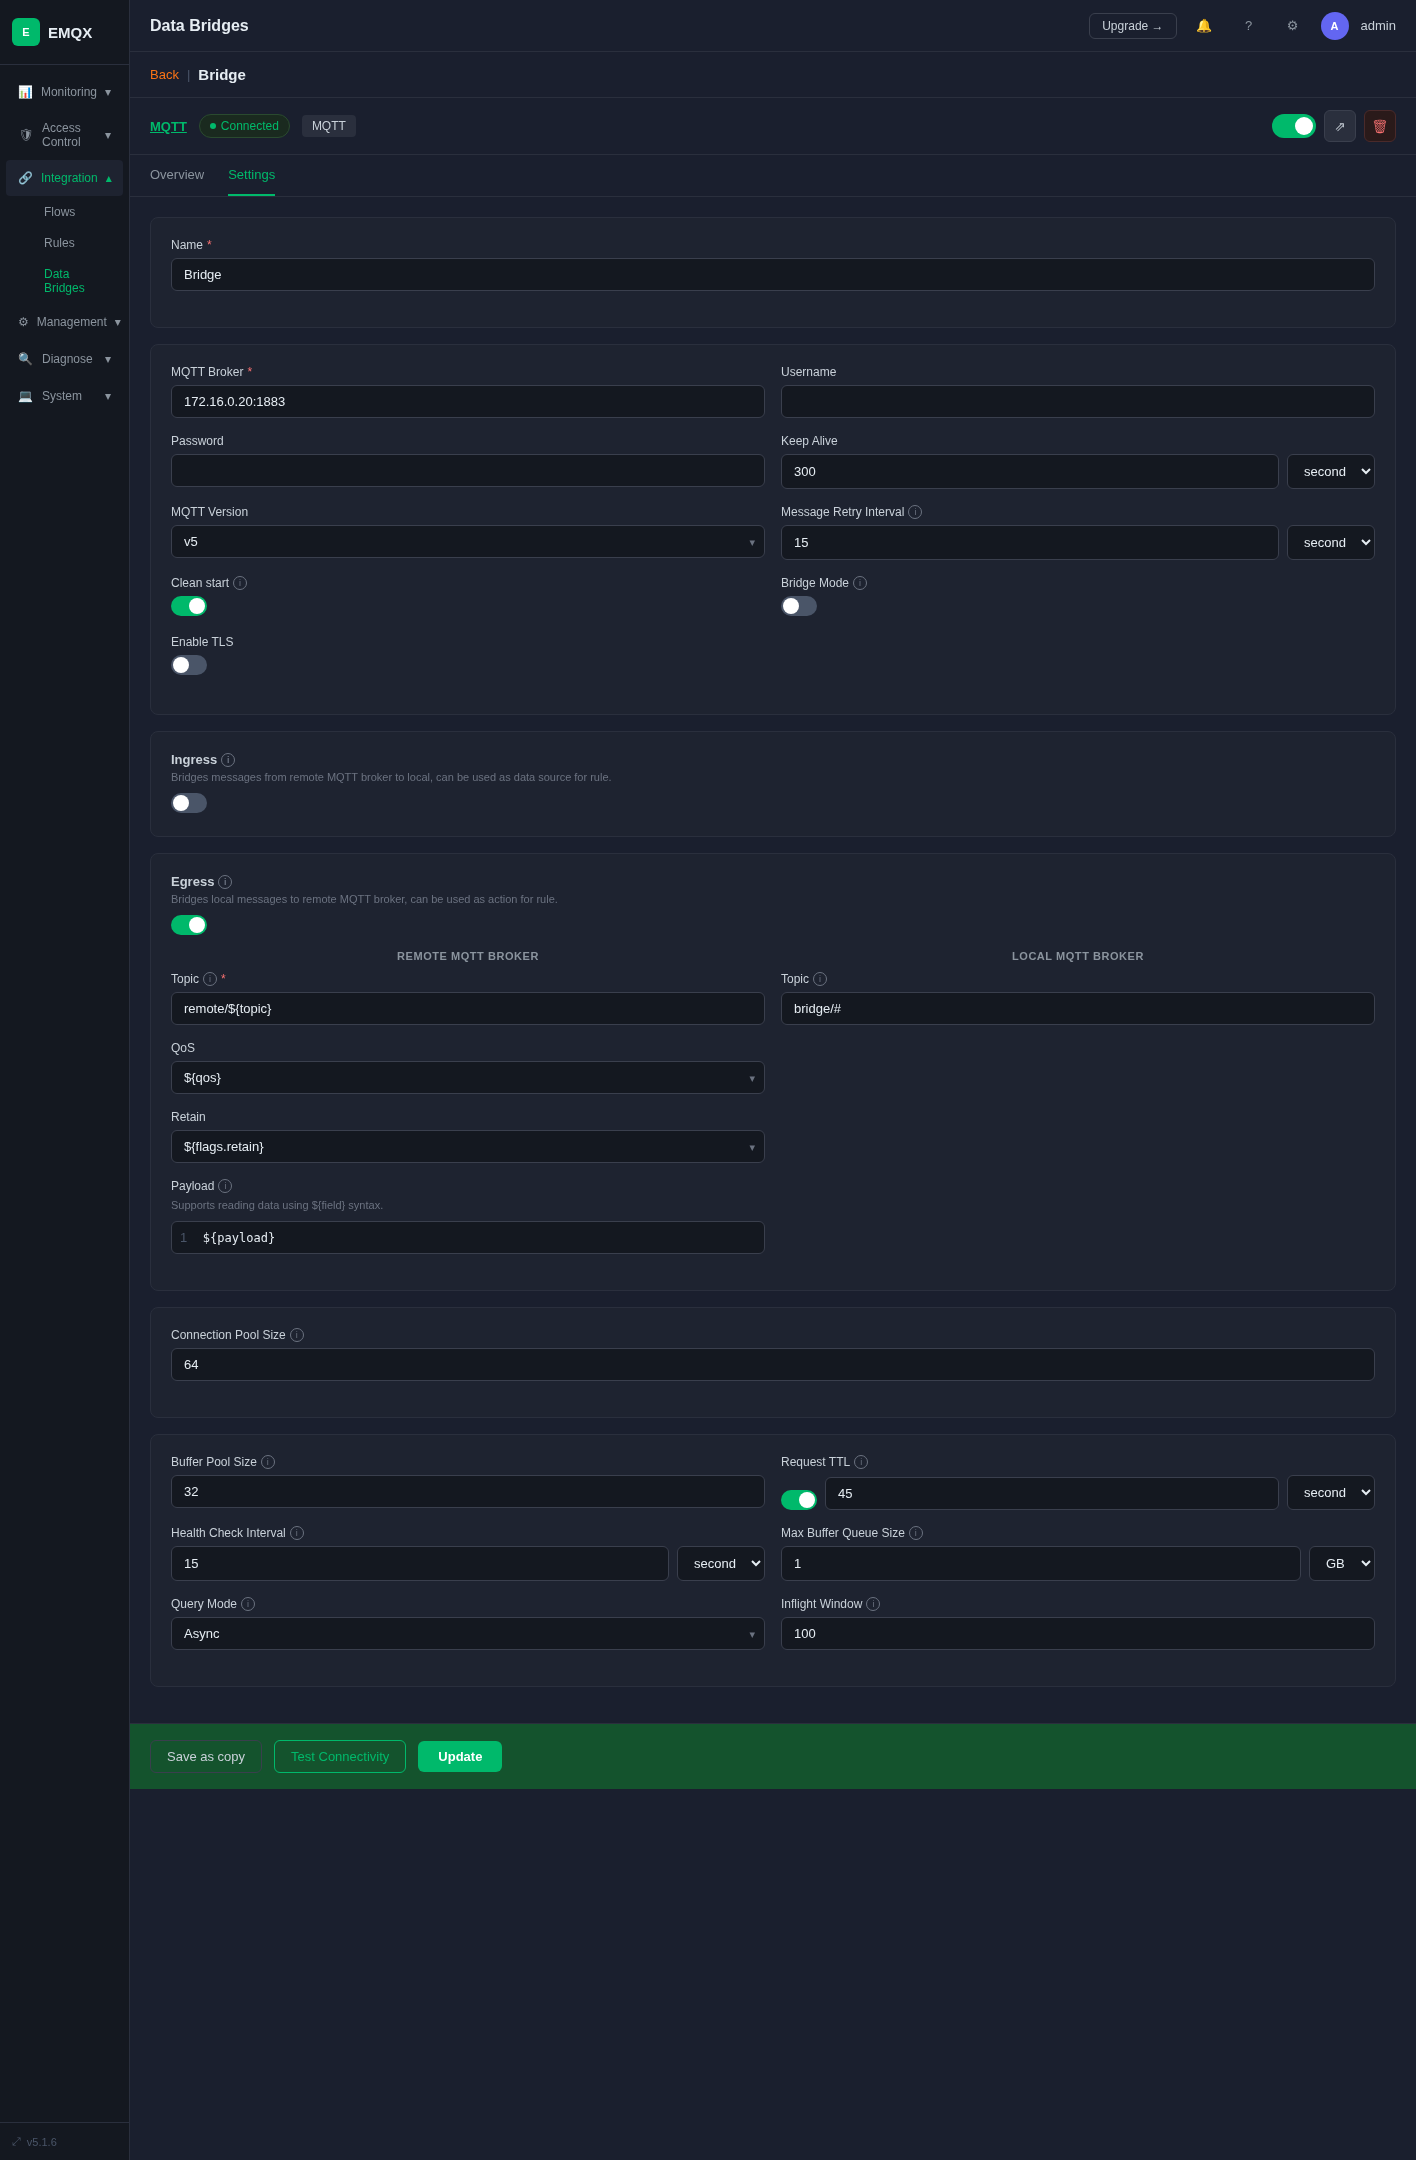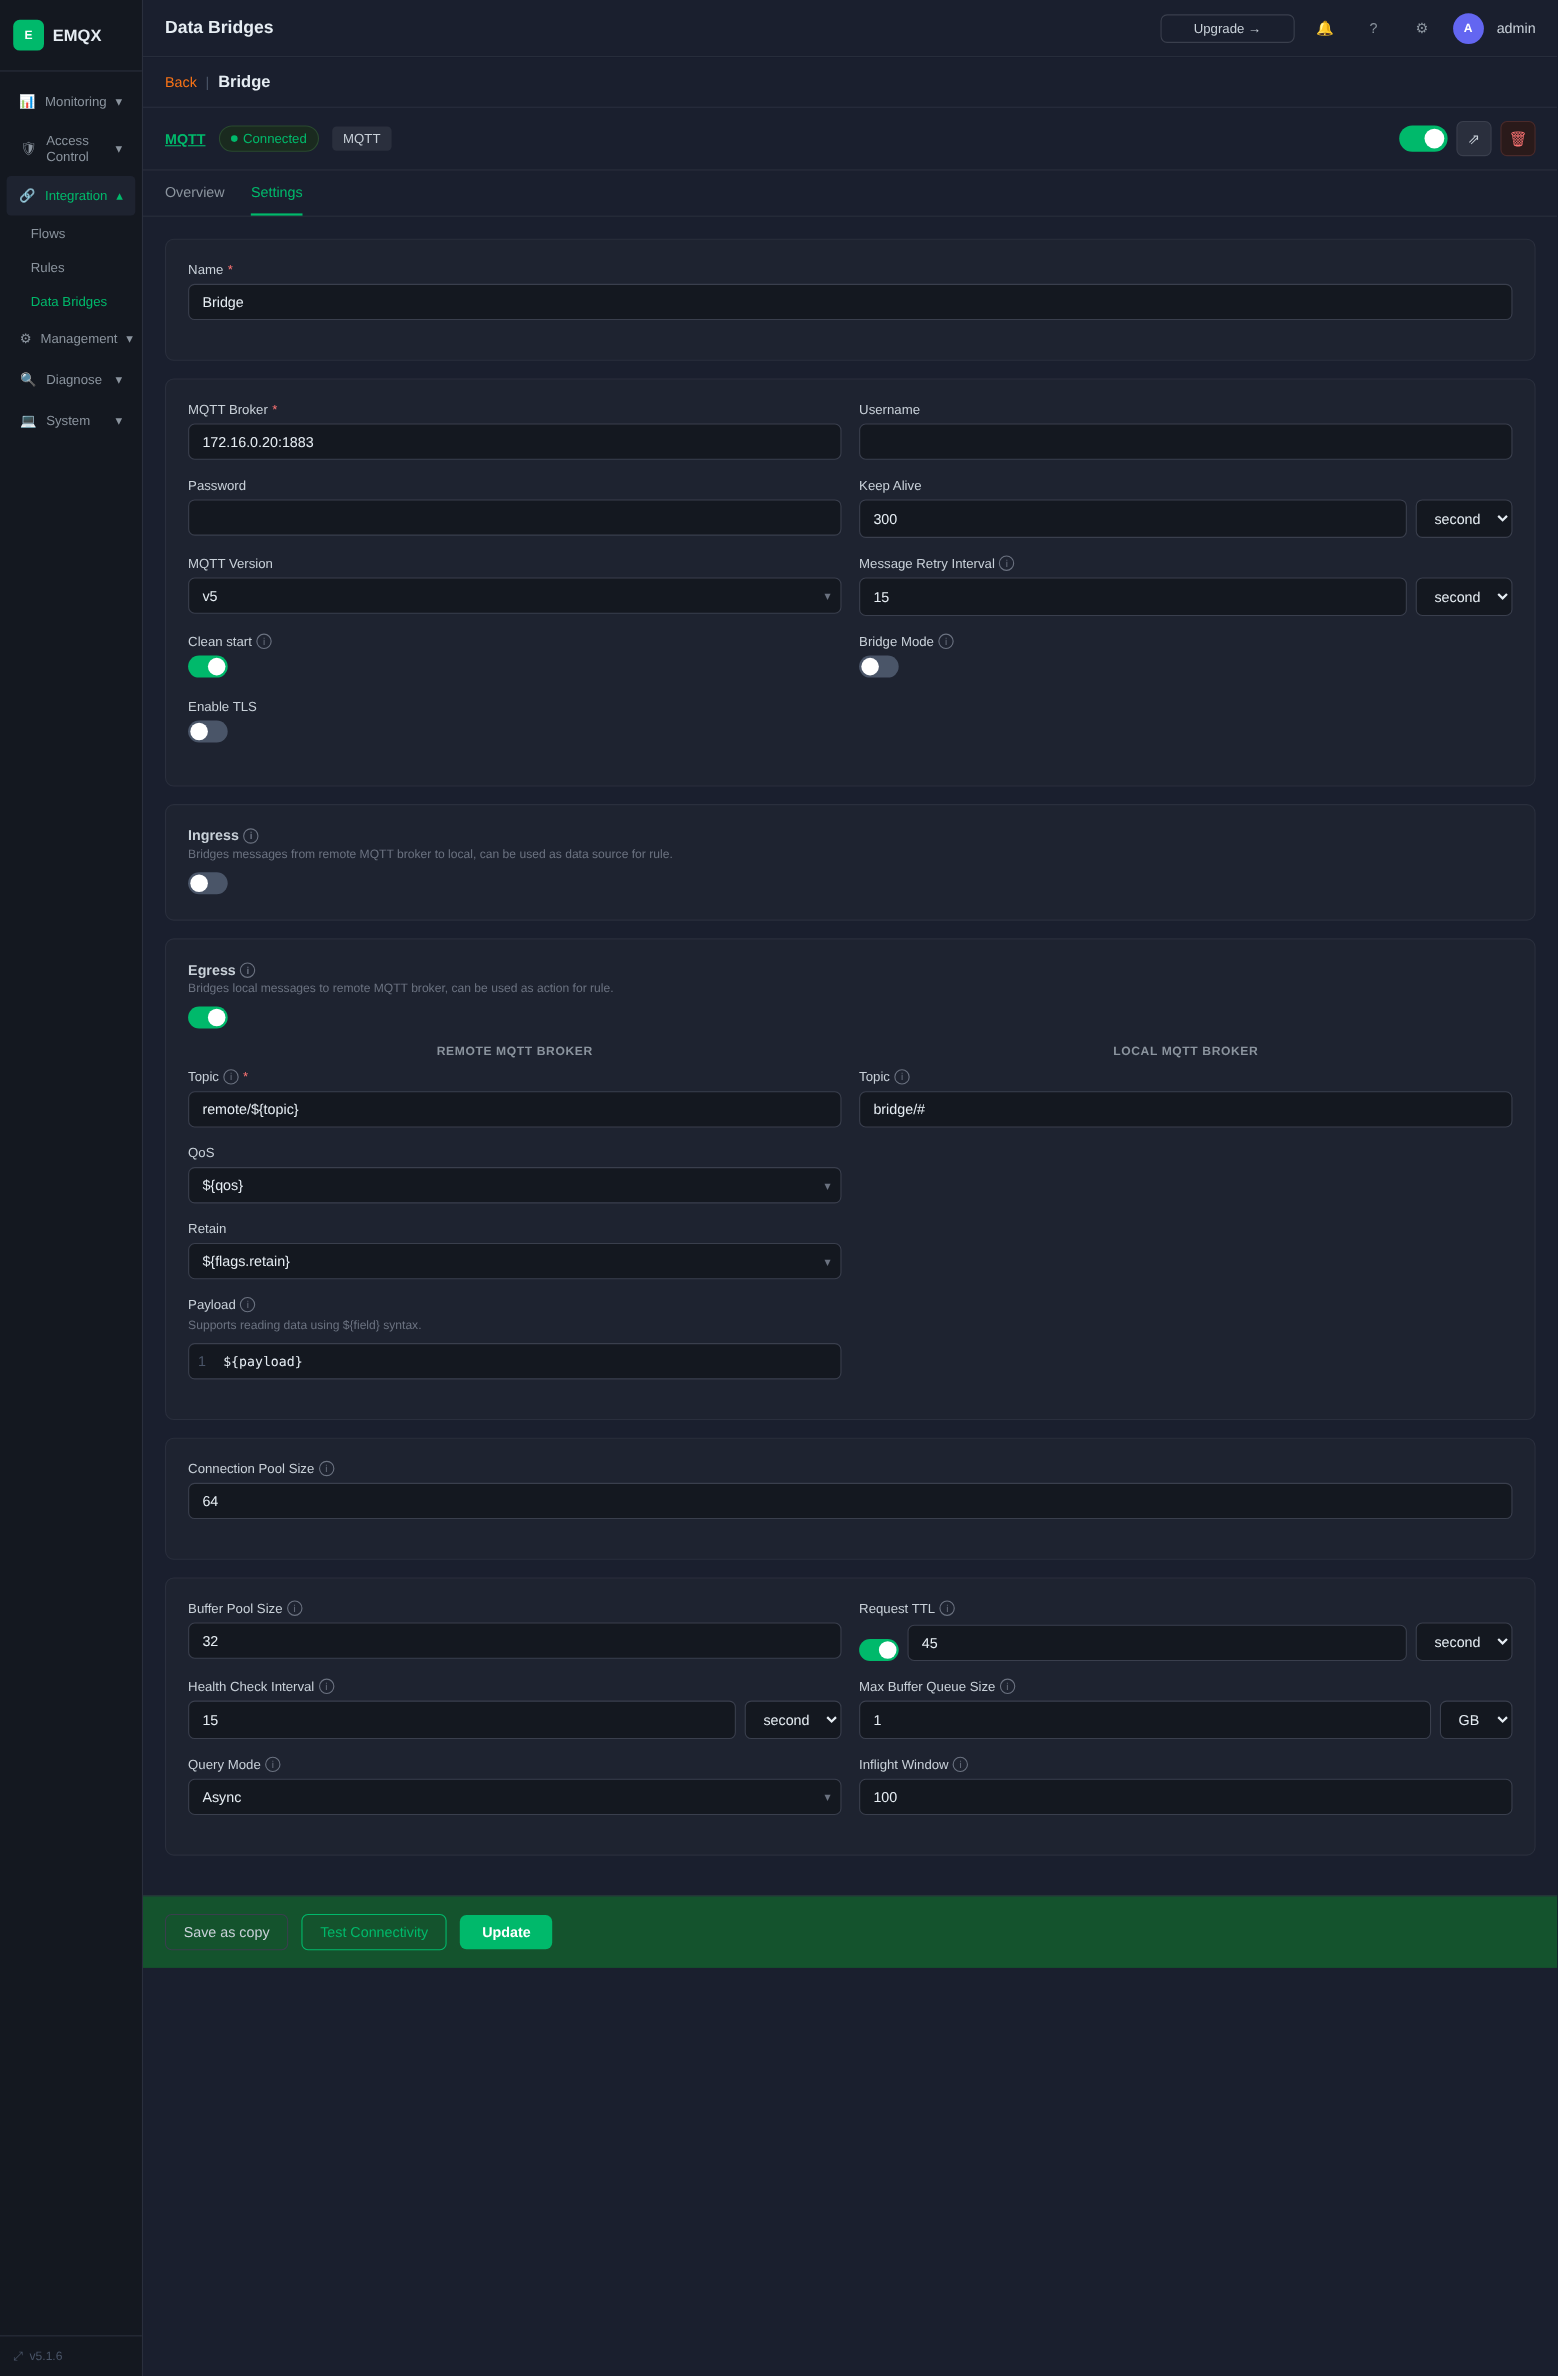"Upgrade →" .upgrade-btn { padding: 5px 29px -> 5px 12px }
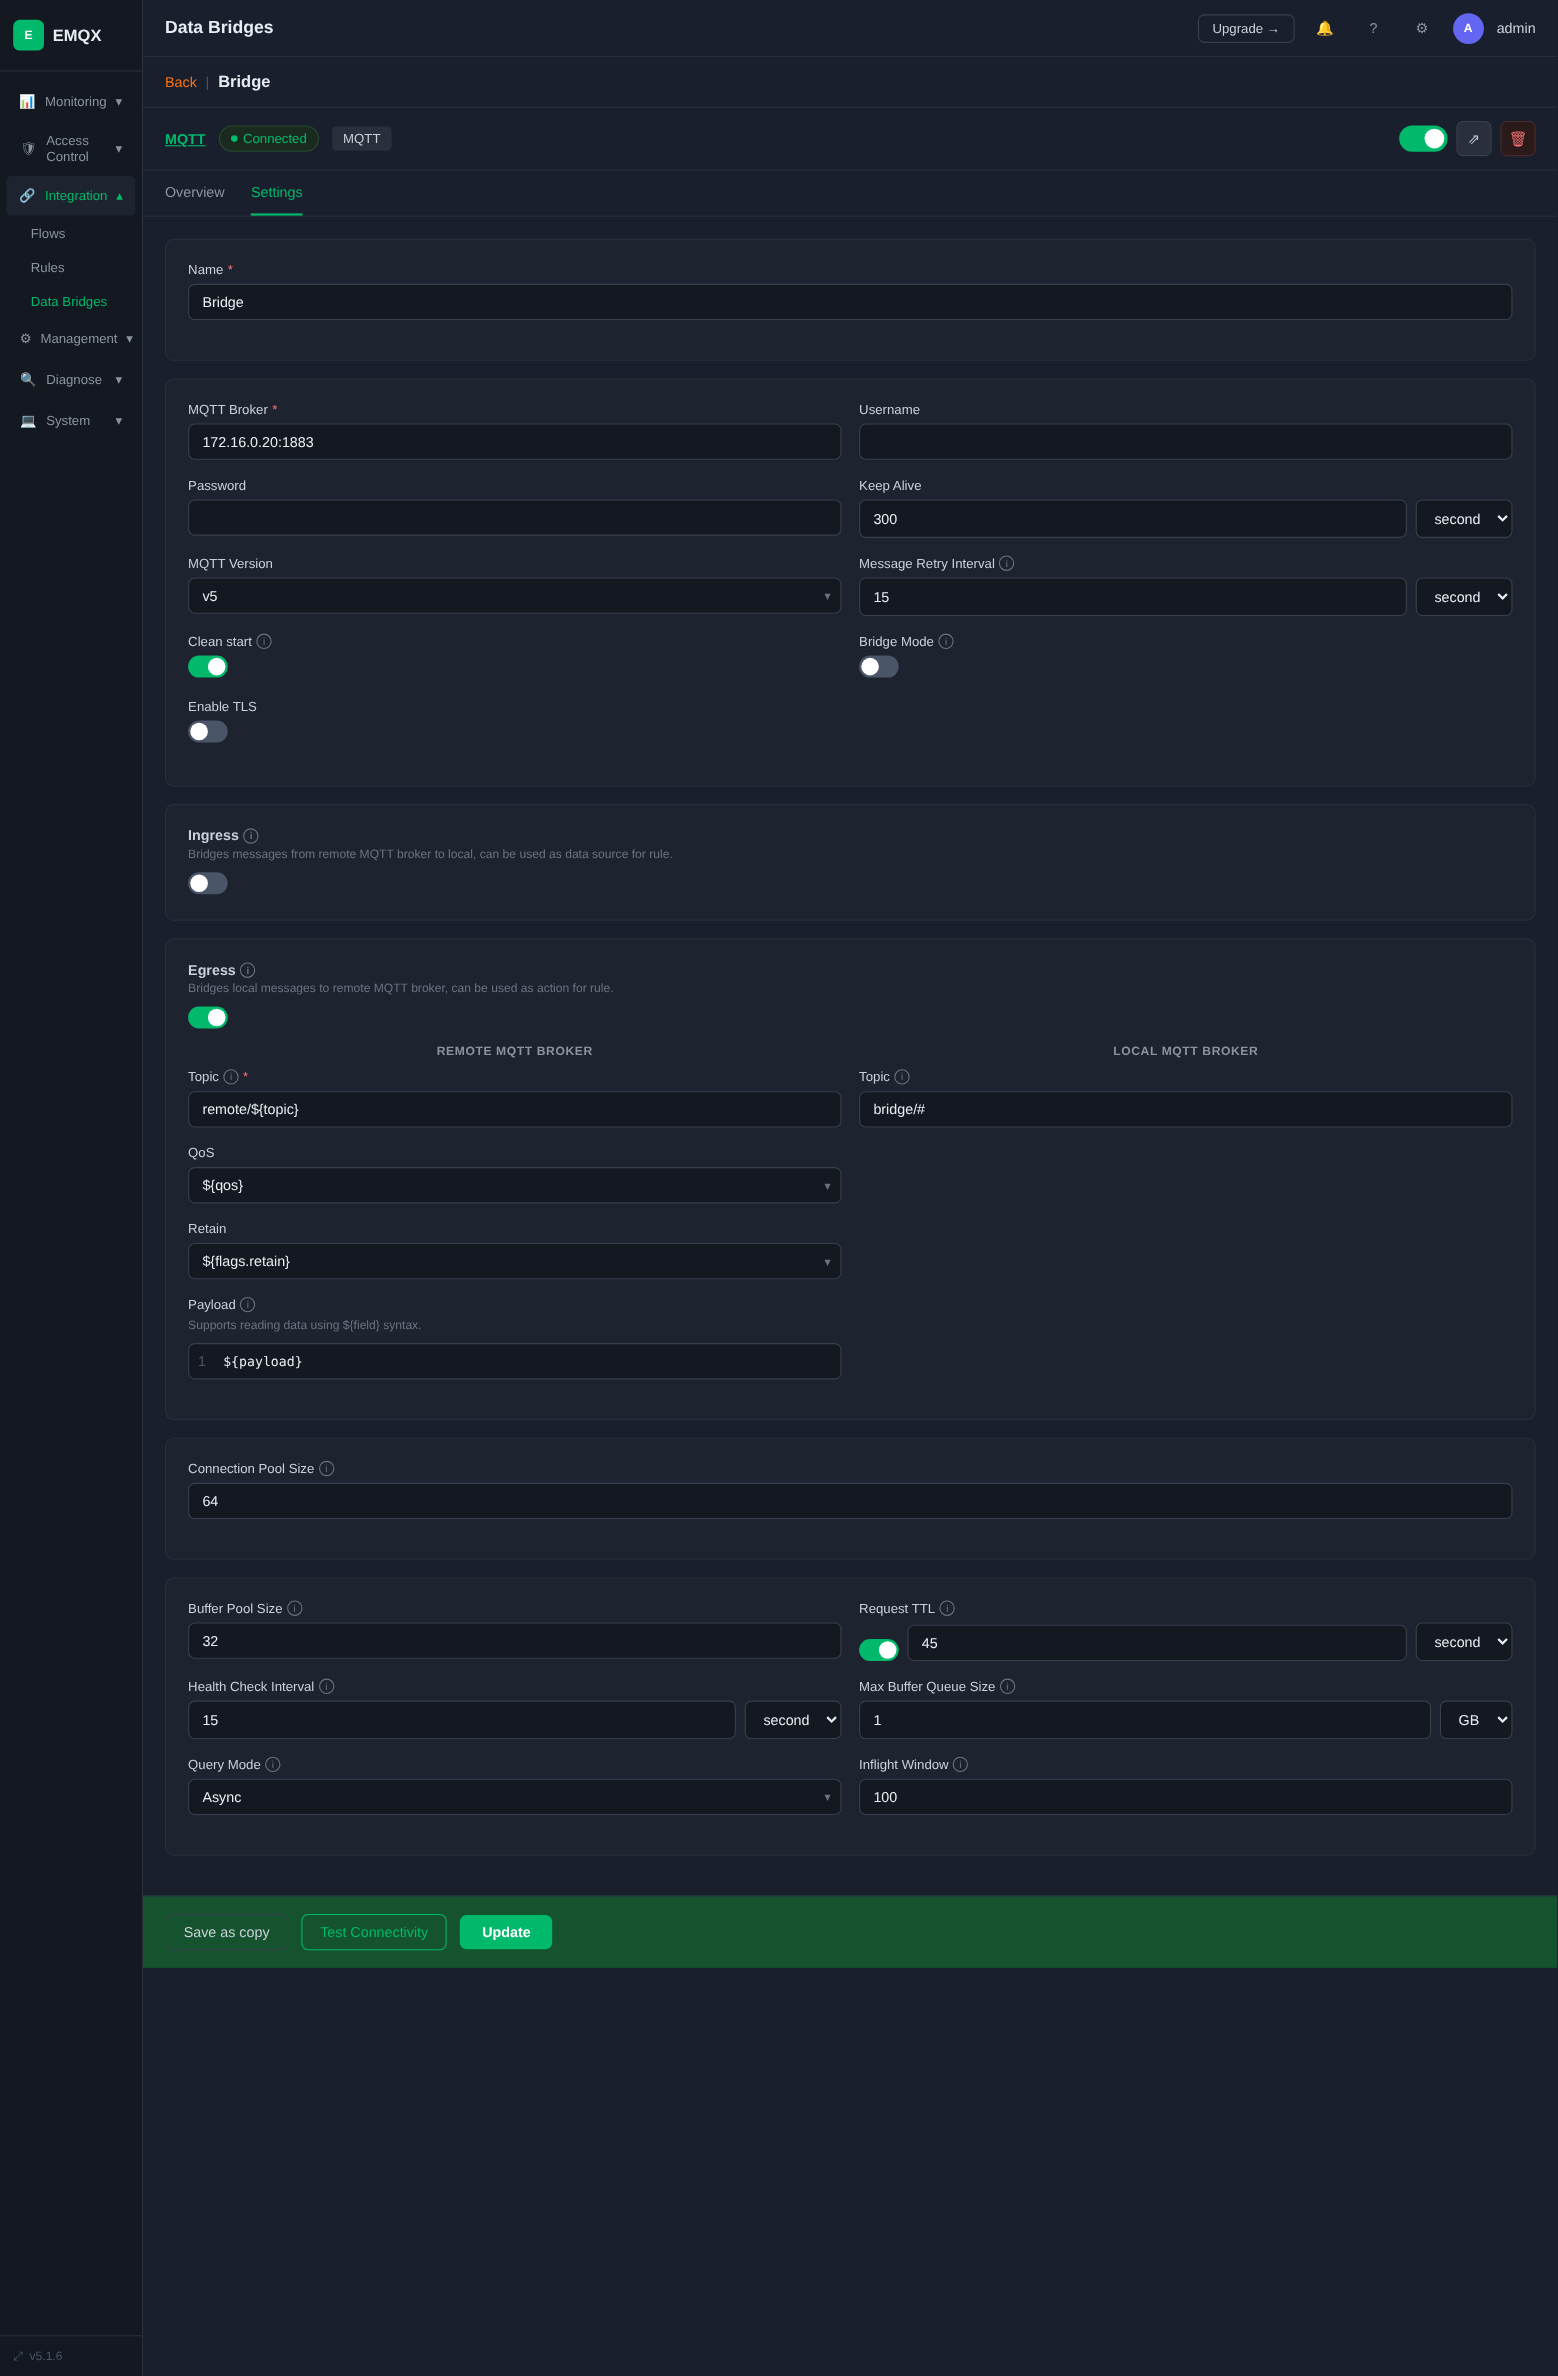"Flows" .nav-sub { padding-left: 10px -> 26px }
